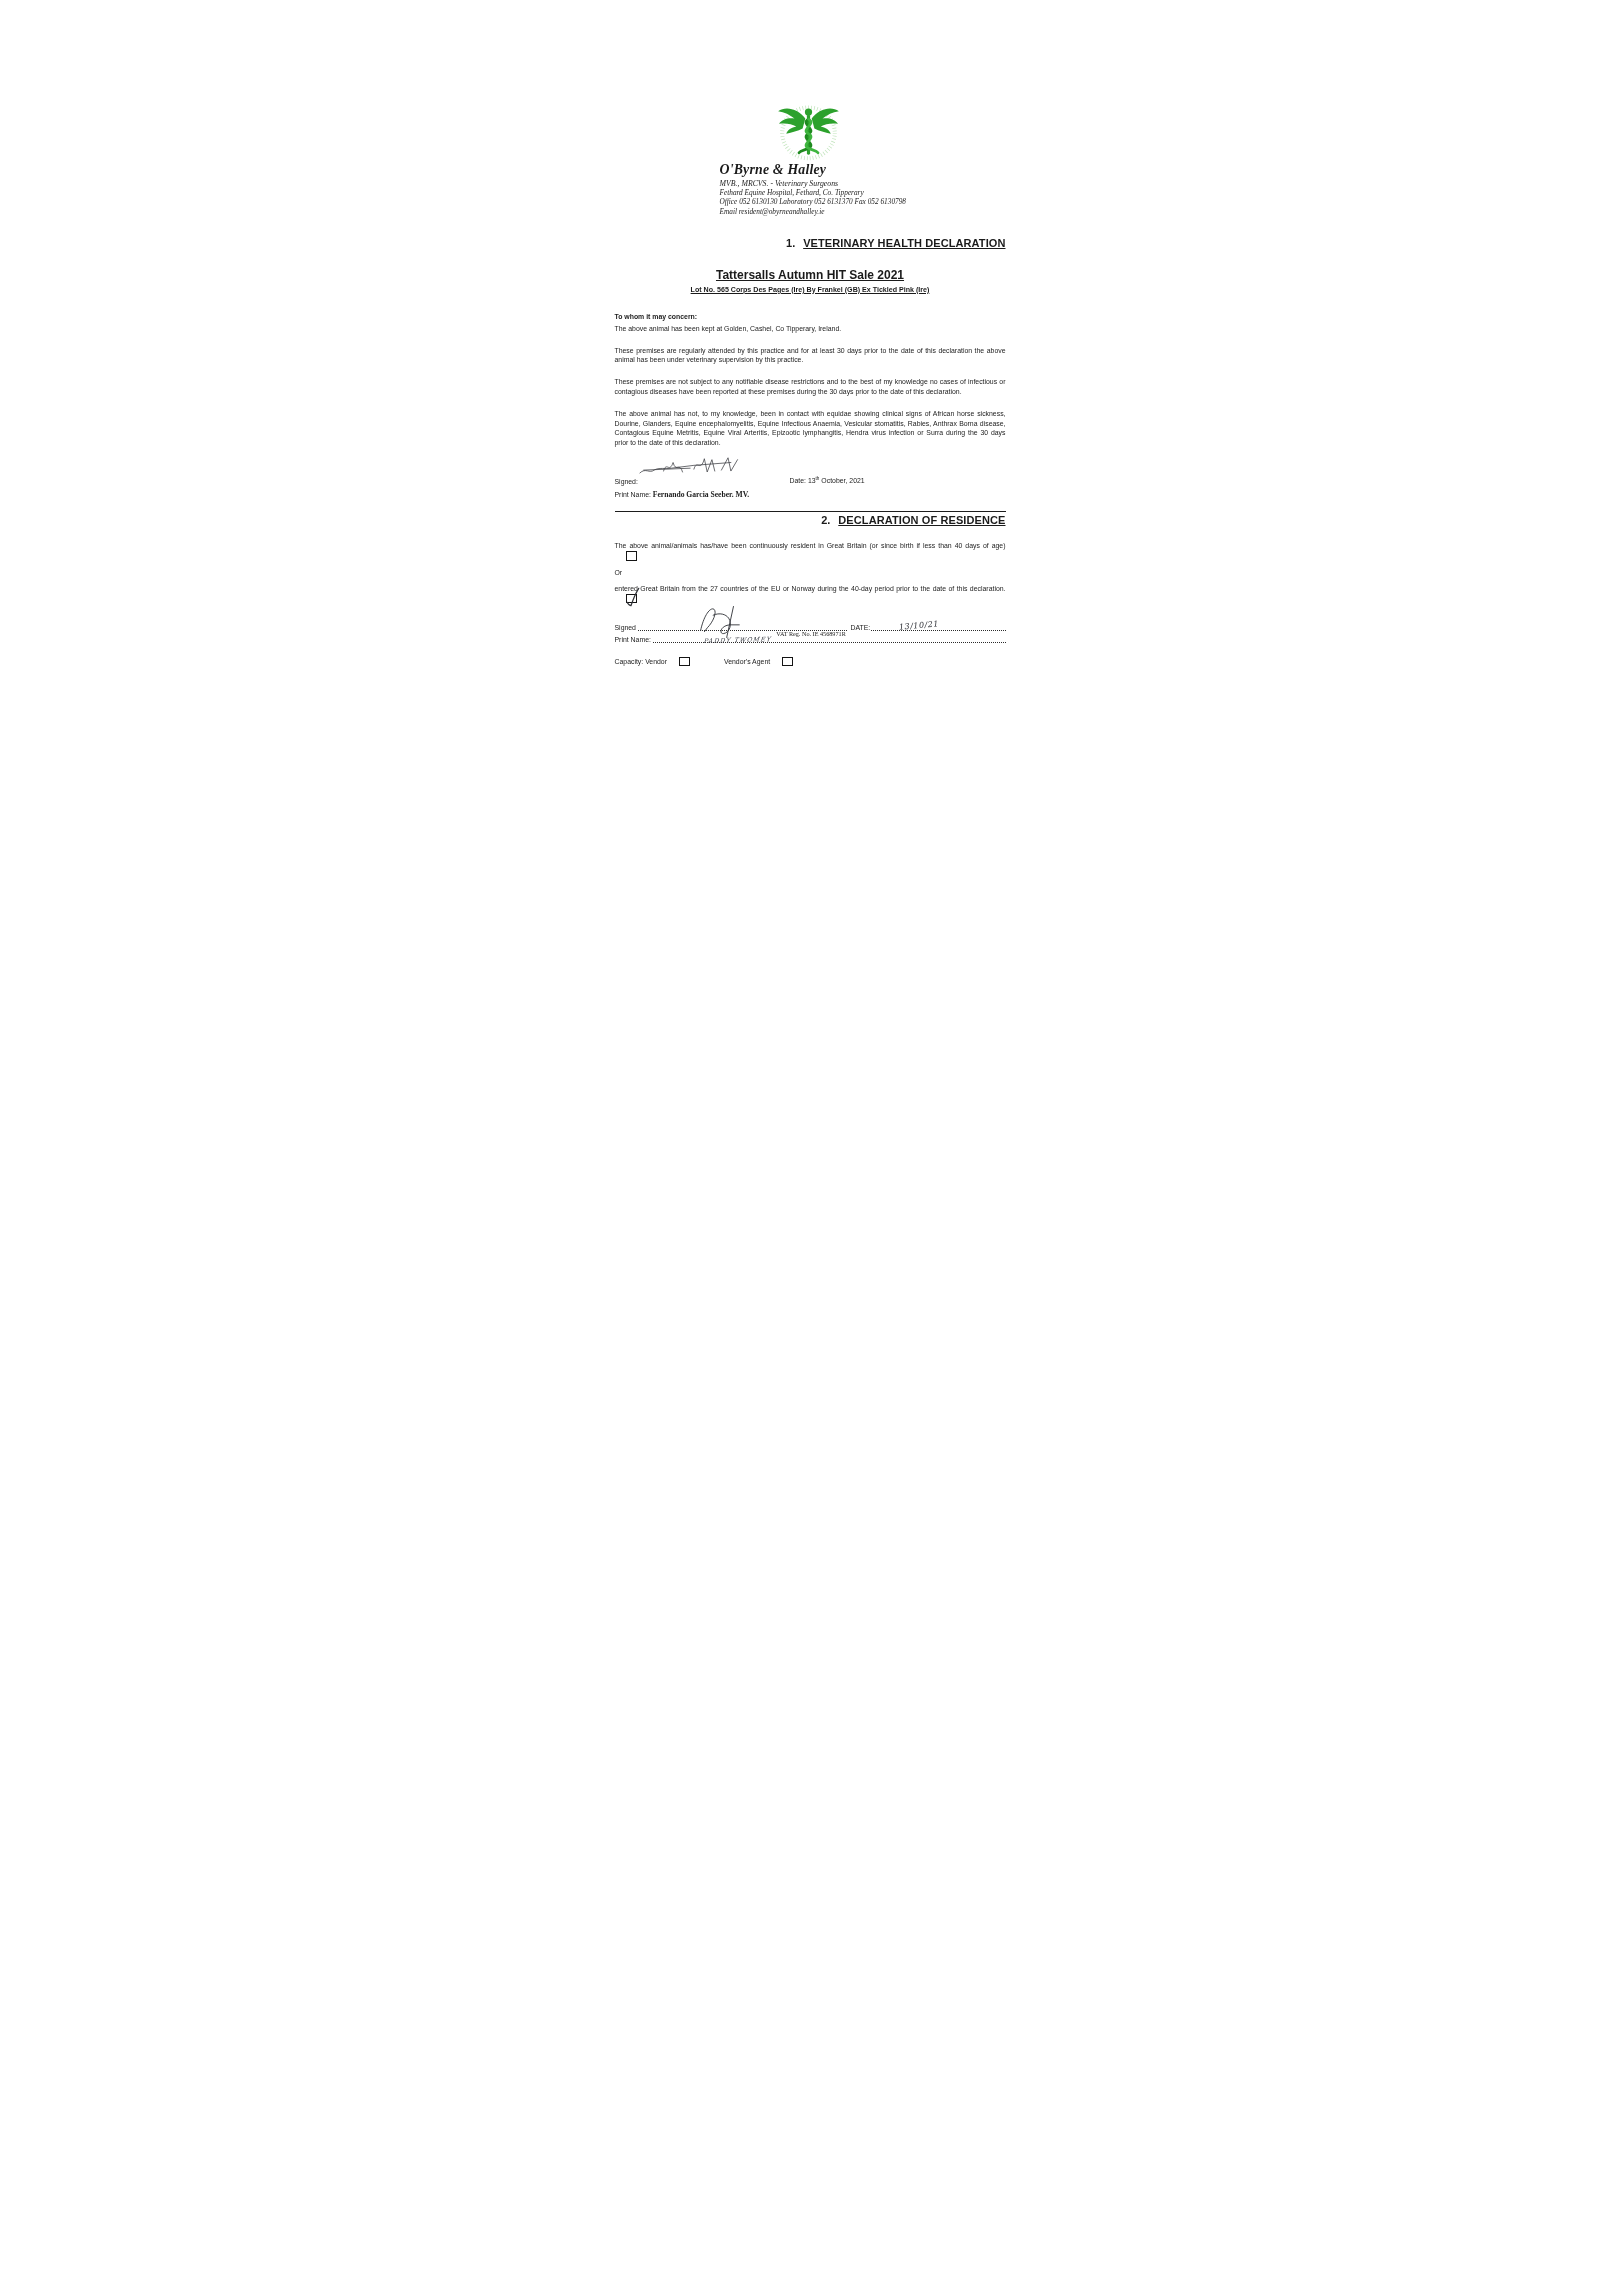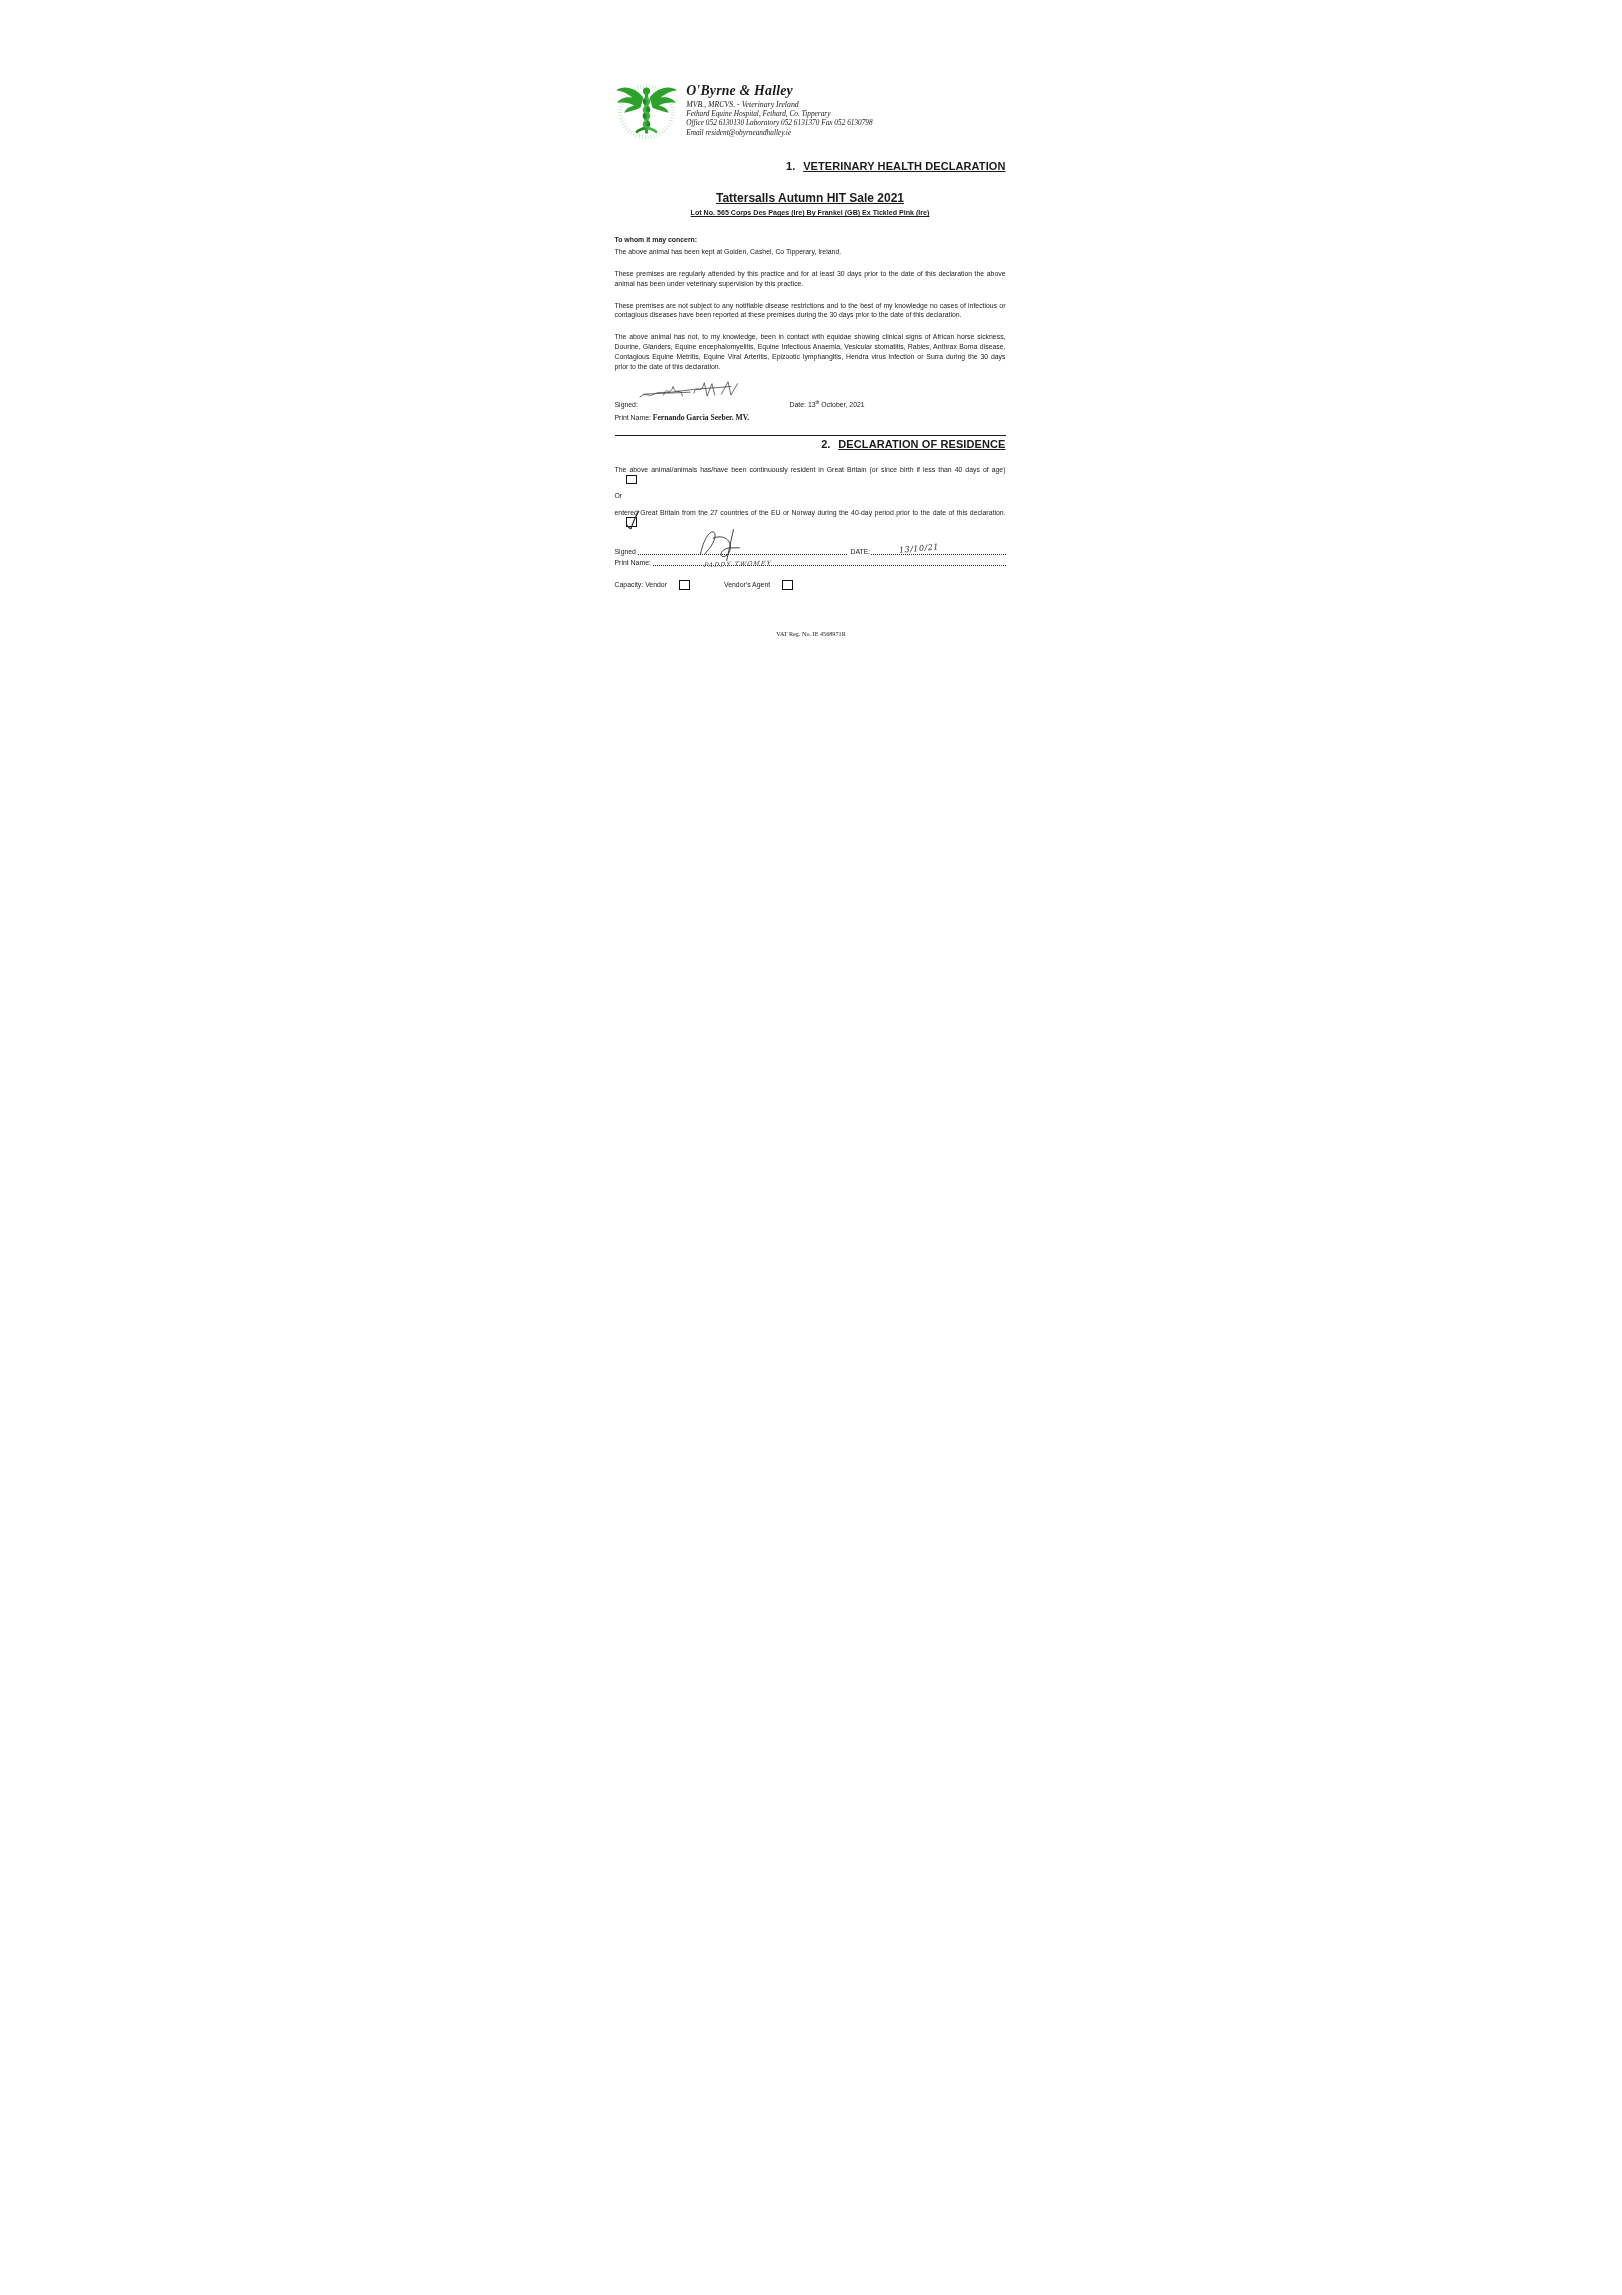"O'Byrne & Halley" .letterhead { align-items: flex-start -> center; flex-direction: none -> column; margin-top: 82px -> 103px }
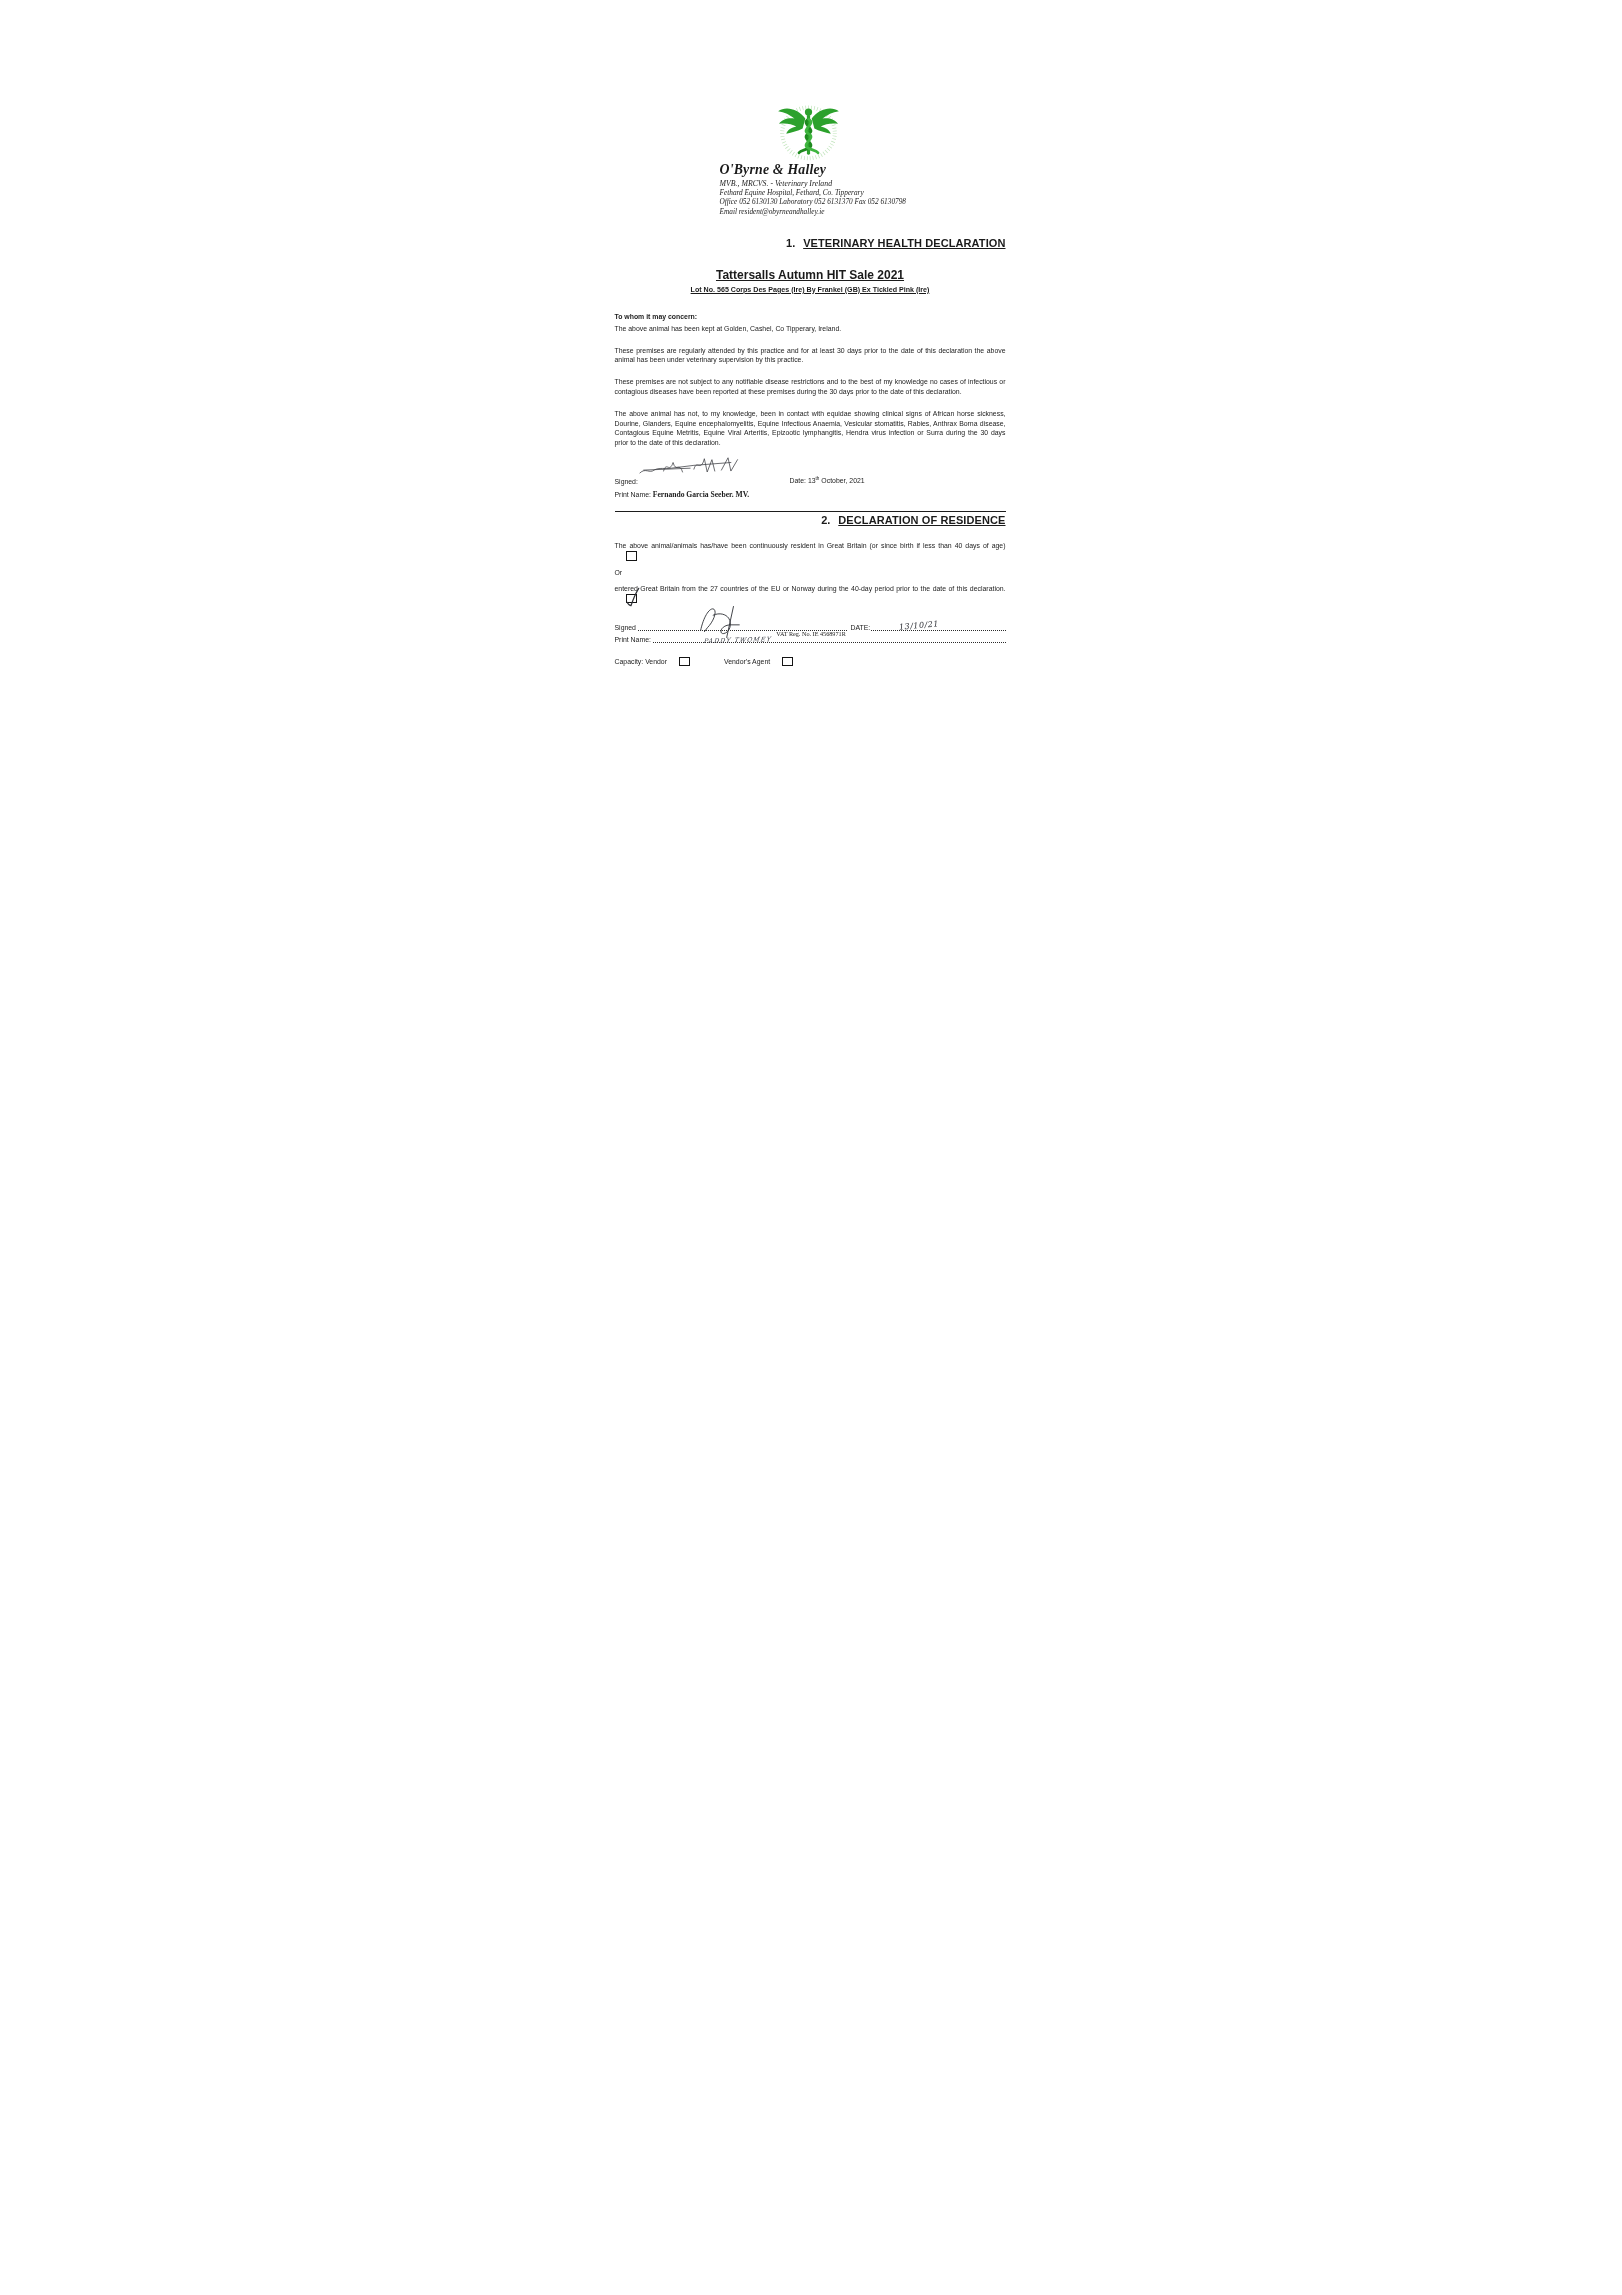"MVB., MRCVS. - Veterinary Ireland" div.lh-line { text: Ireland -> Surgeons }
